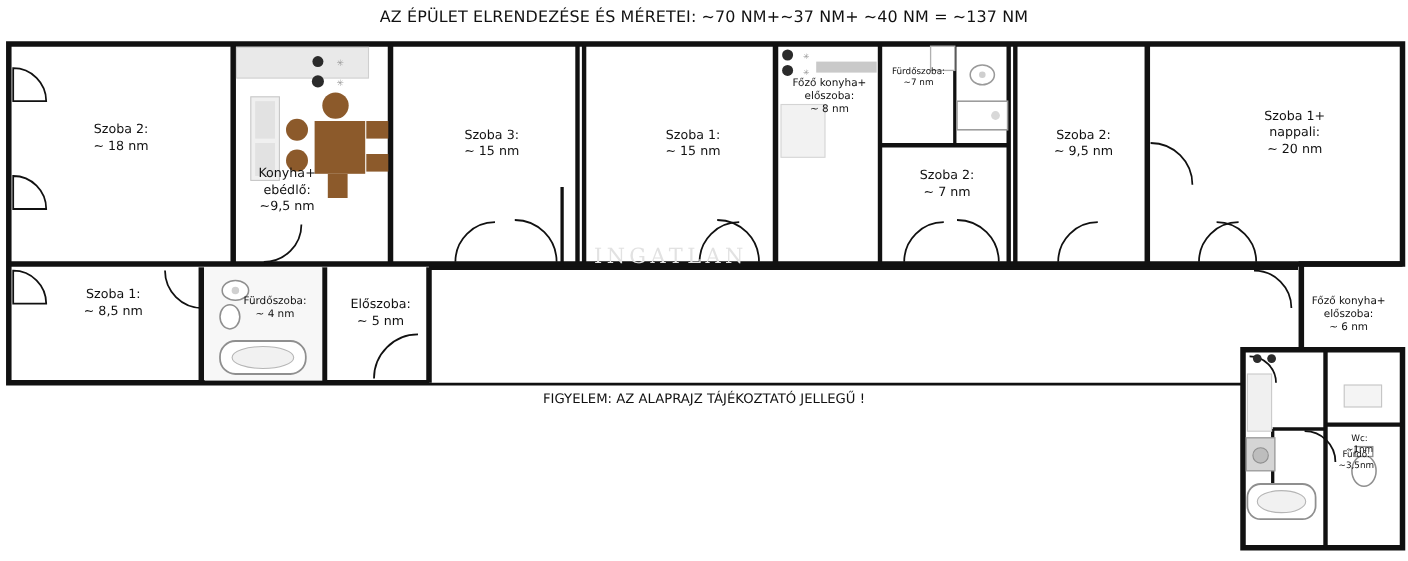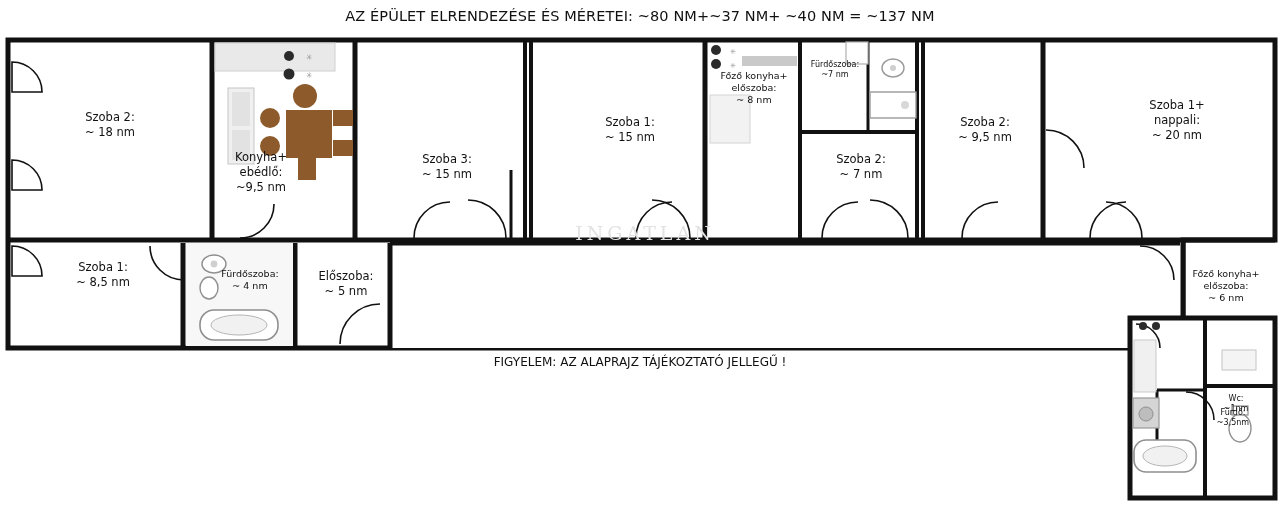"AZ ÉPÜLET ELRENDEZÉSE ÉS MÉRETEI:" div.title { text: 80 -> 70 }
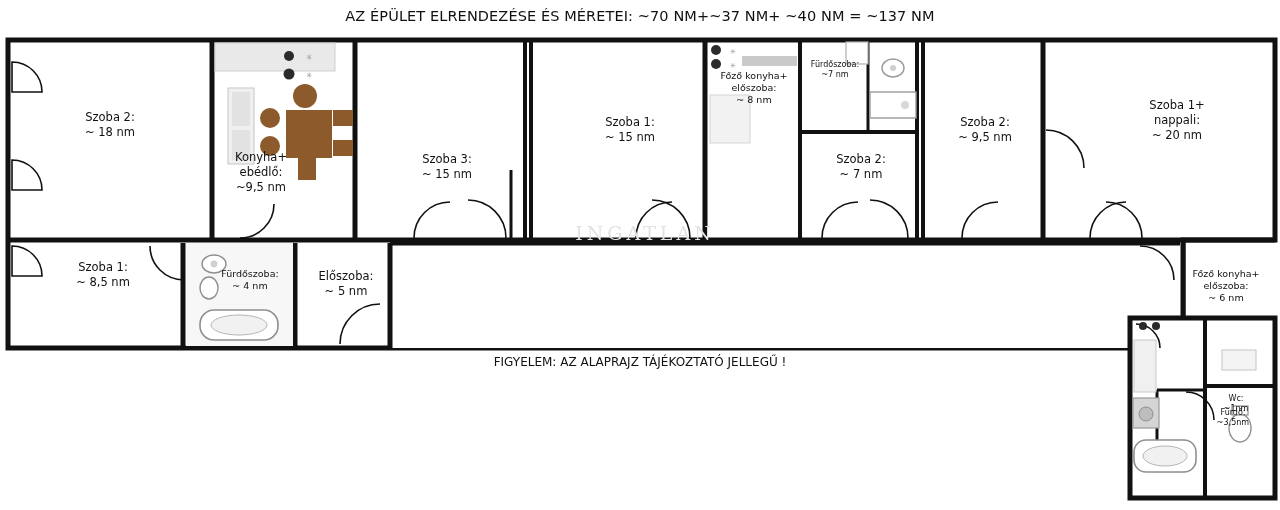"Szoba 3:" div.room-label { margin-top: 37px -> none }
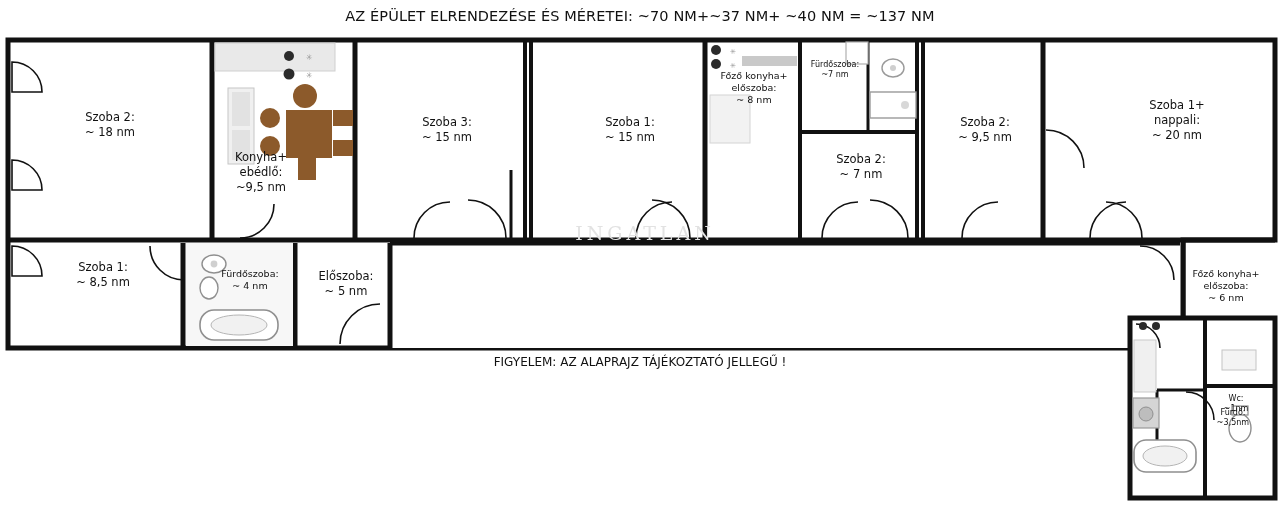"INGATLAN" .watermark { text-align: center -> left }
